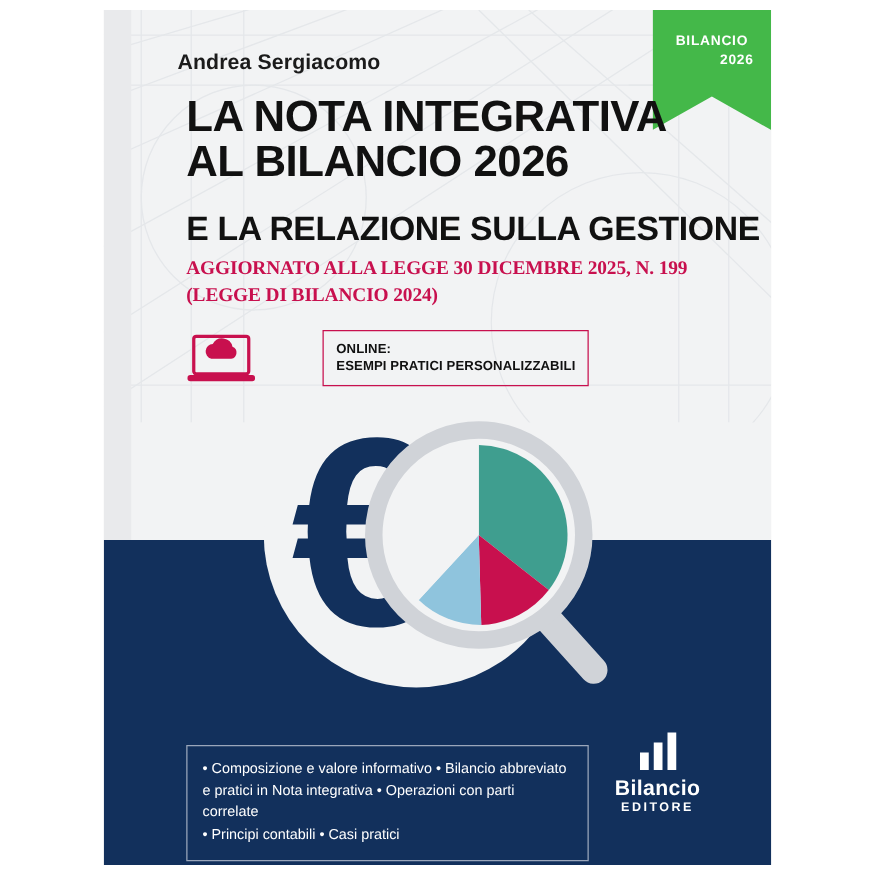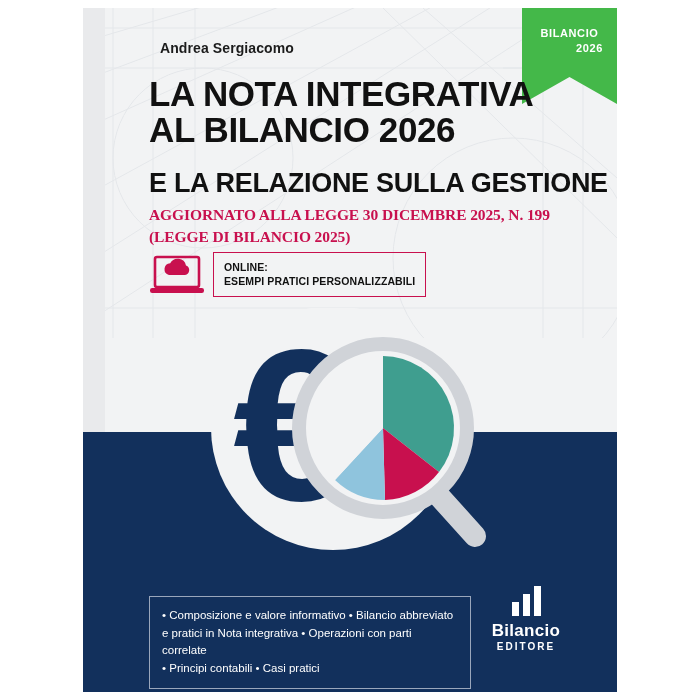"Andrea Sergiacomo" .author { font-size: 14px -> 17px; left: 77px -> 59px }
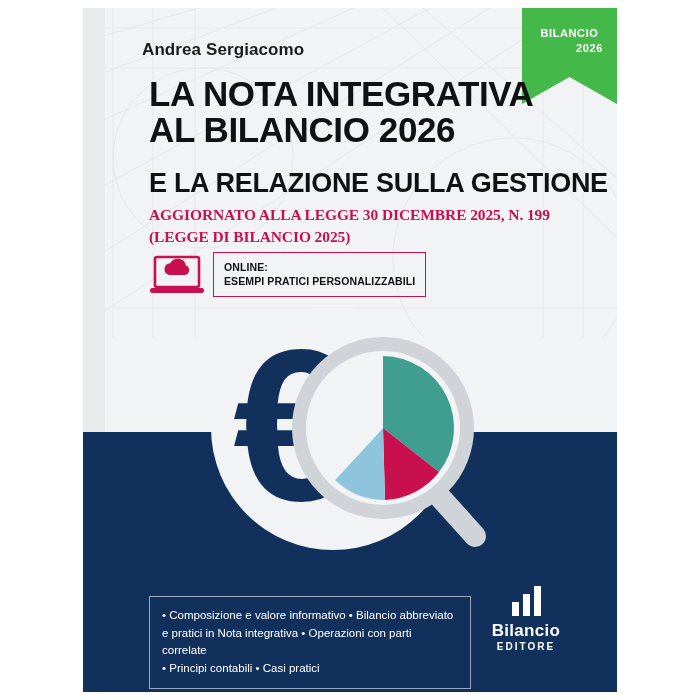"(LEGGE DI BILANCIO 2025)" div { text: 2025 -> 2024 }
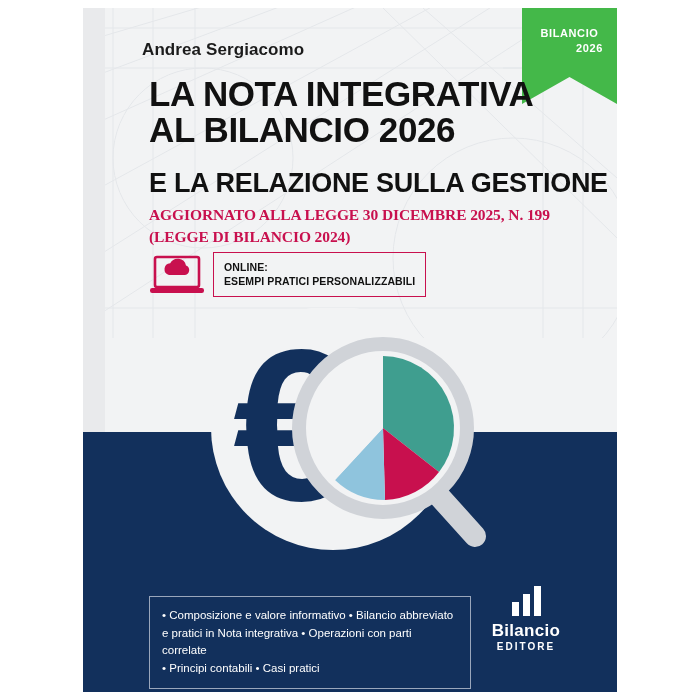"ONLINE:" .online-group { gap: none -> 45px; top: 244px -> 256px }
